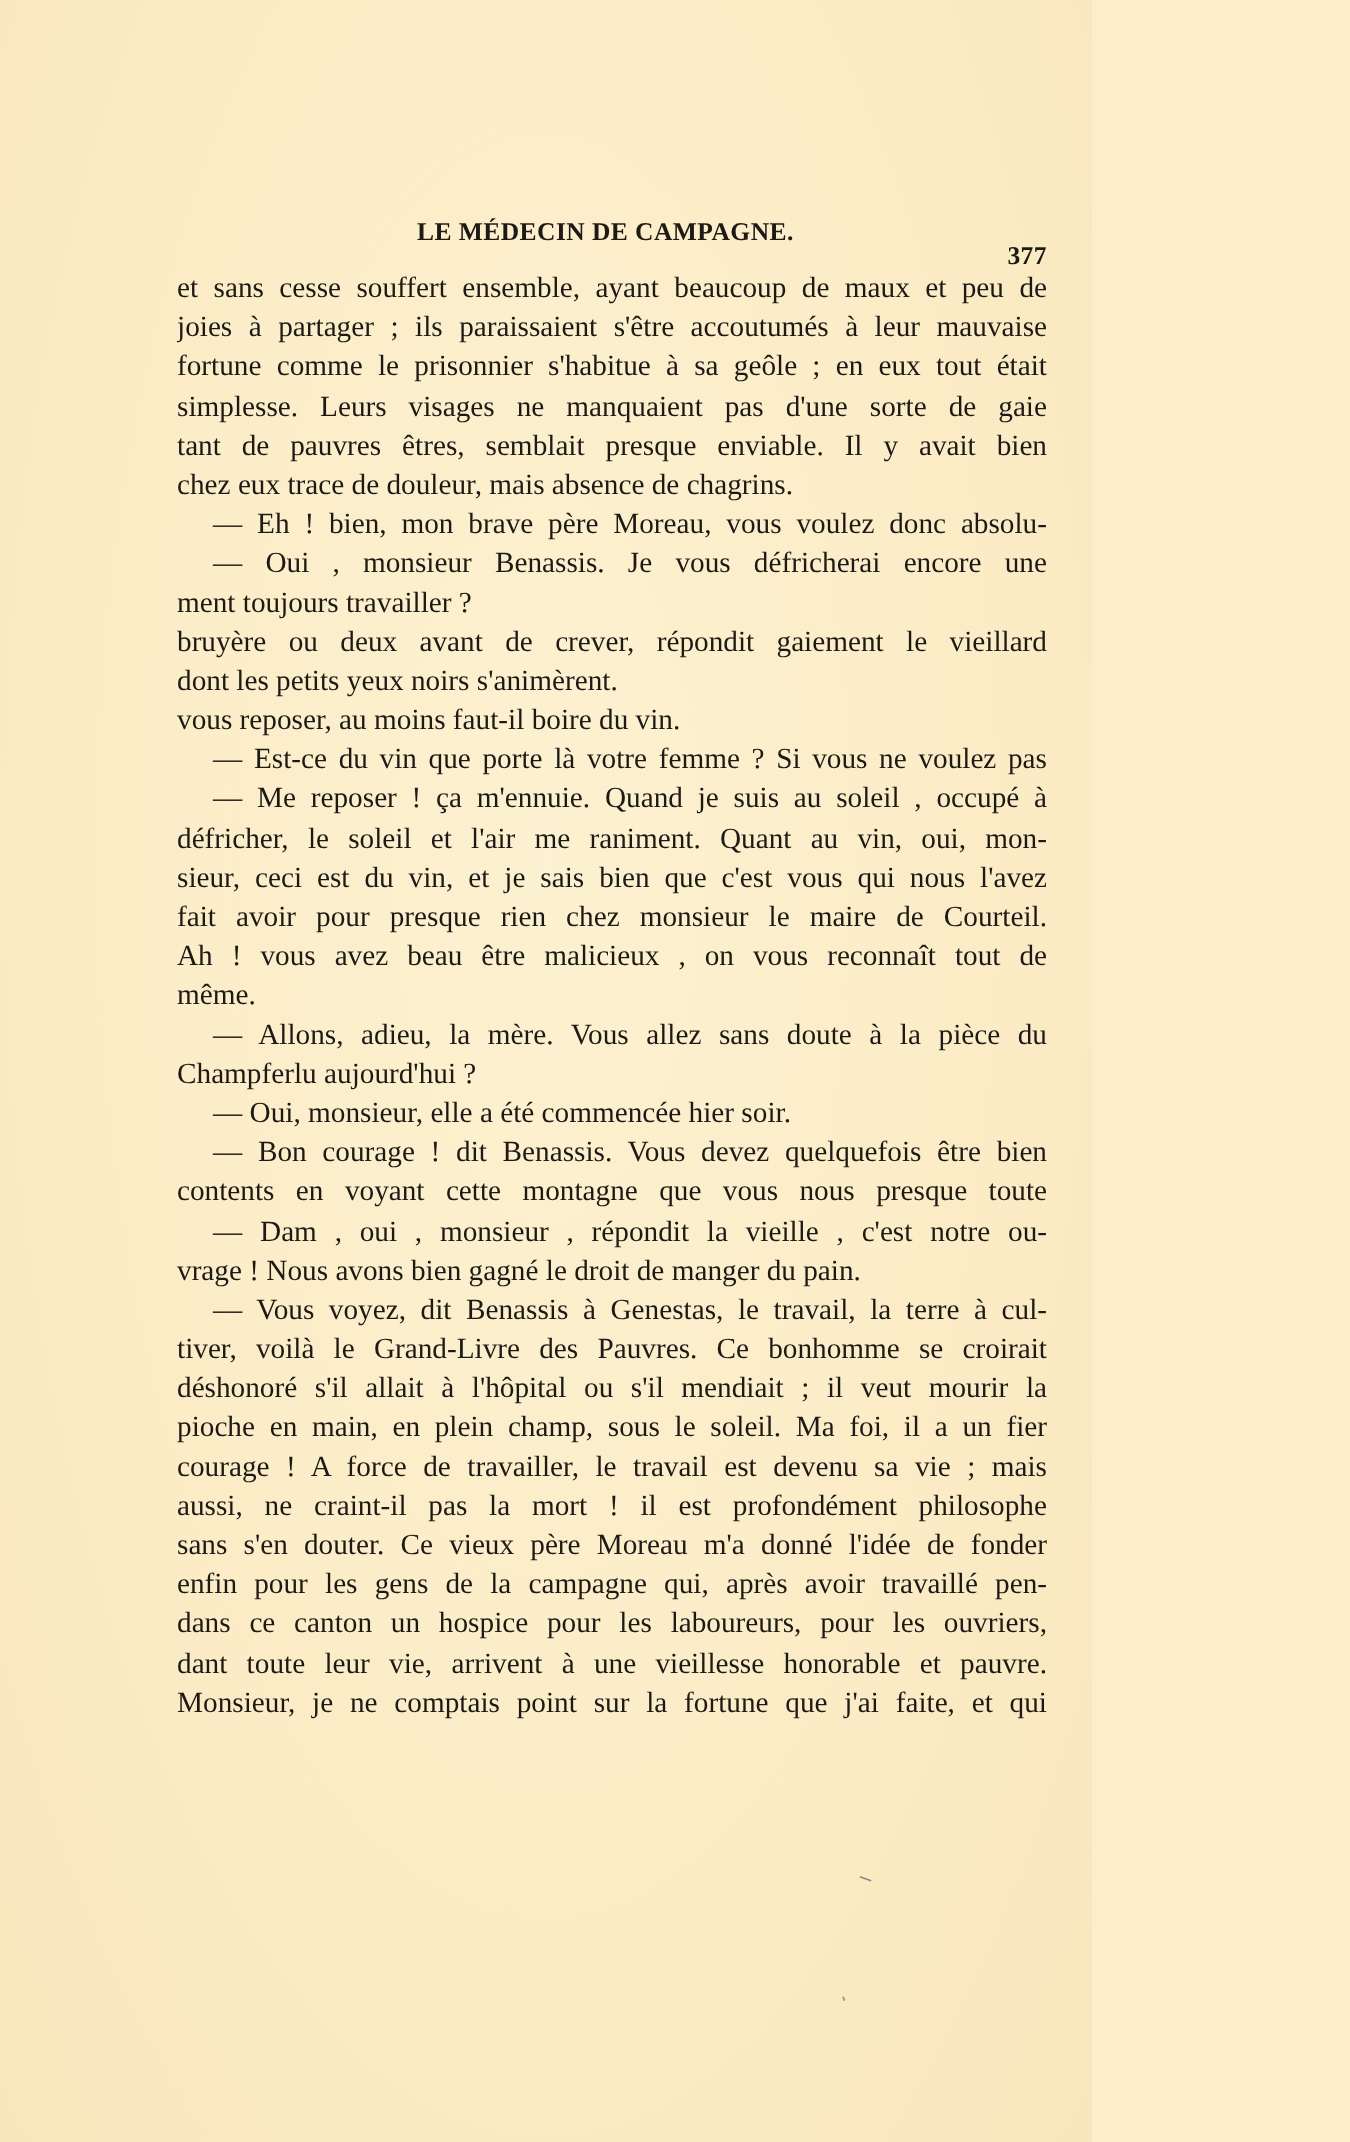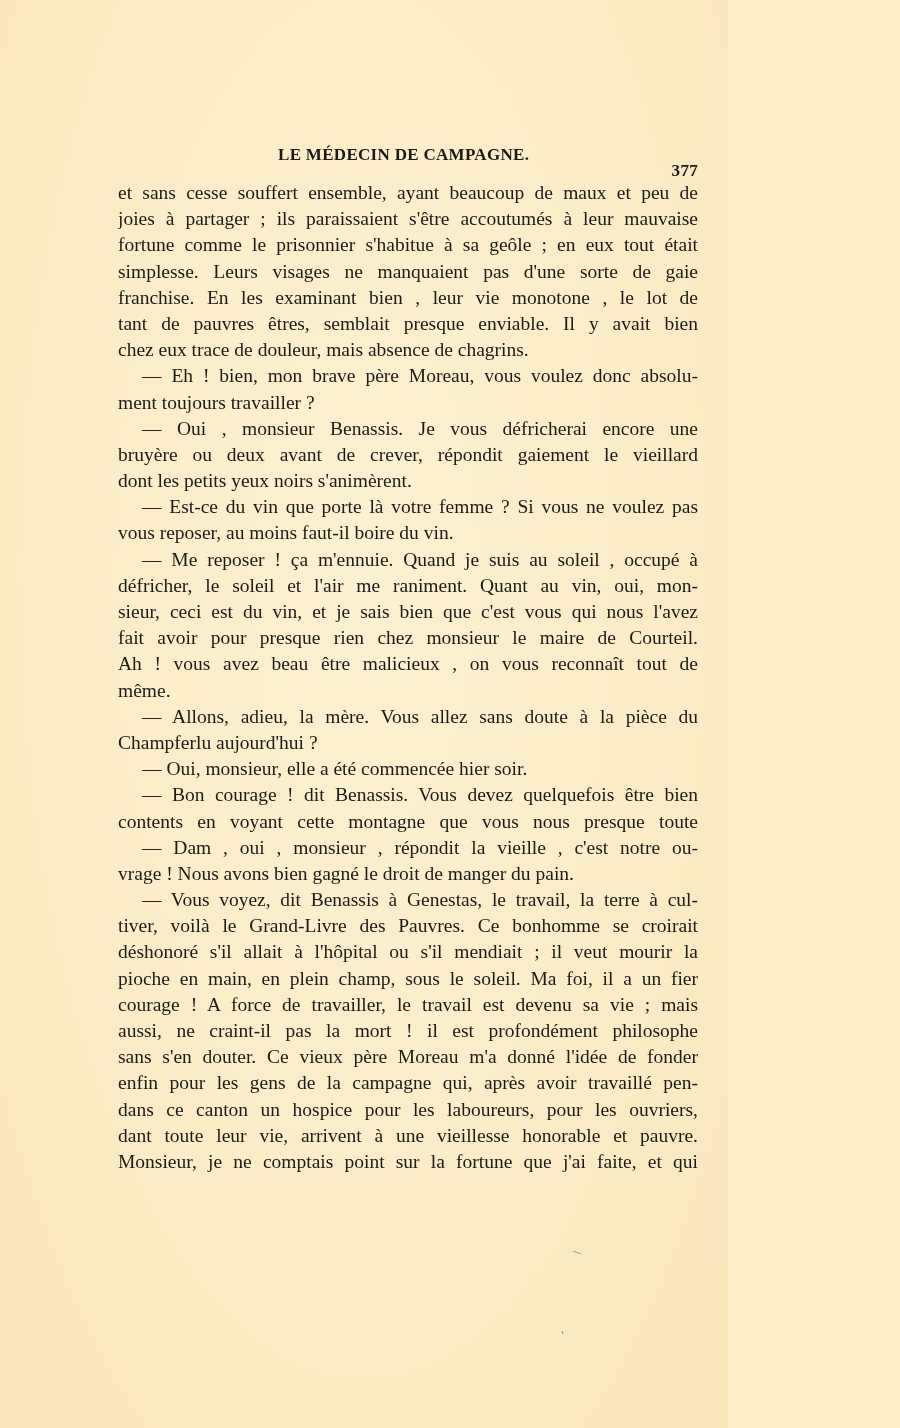"franchise. En les examinant bien" span.line { html: <span>franchise. En les examinant bien , leur vie monotone , le lot de</span> -> none }
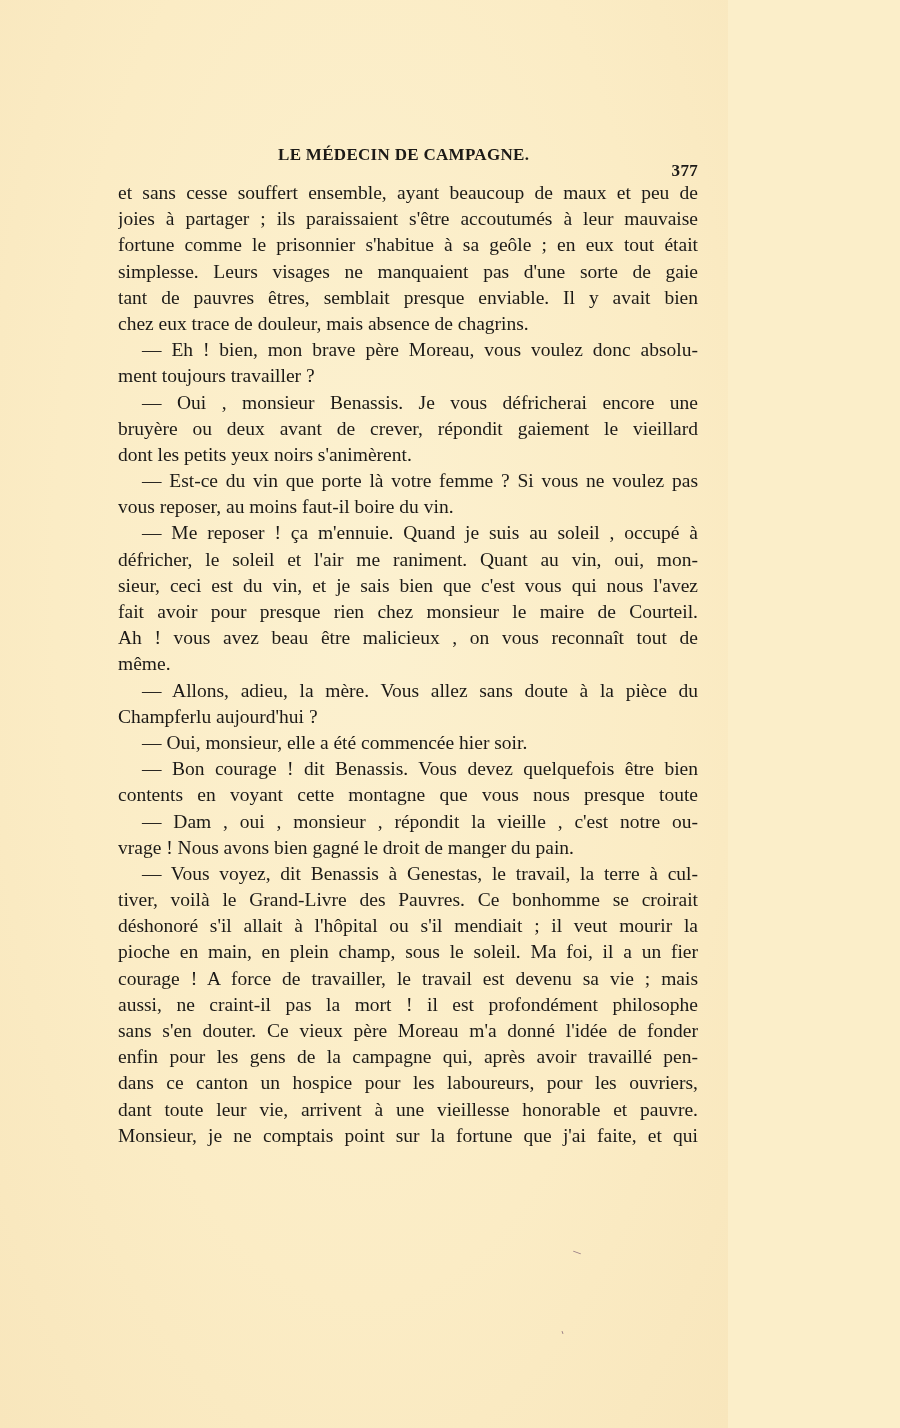"ment toujours travailler ?" span.line { order: before "— Oui , monsieur Benassis." -> after "— Oui , monsieur Benassis." }
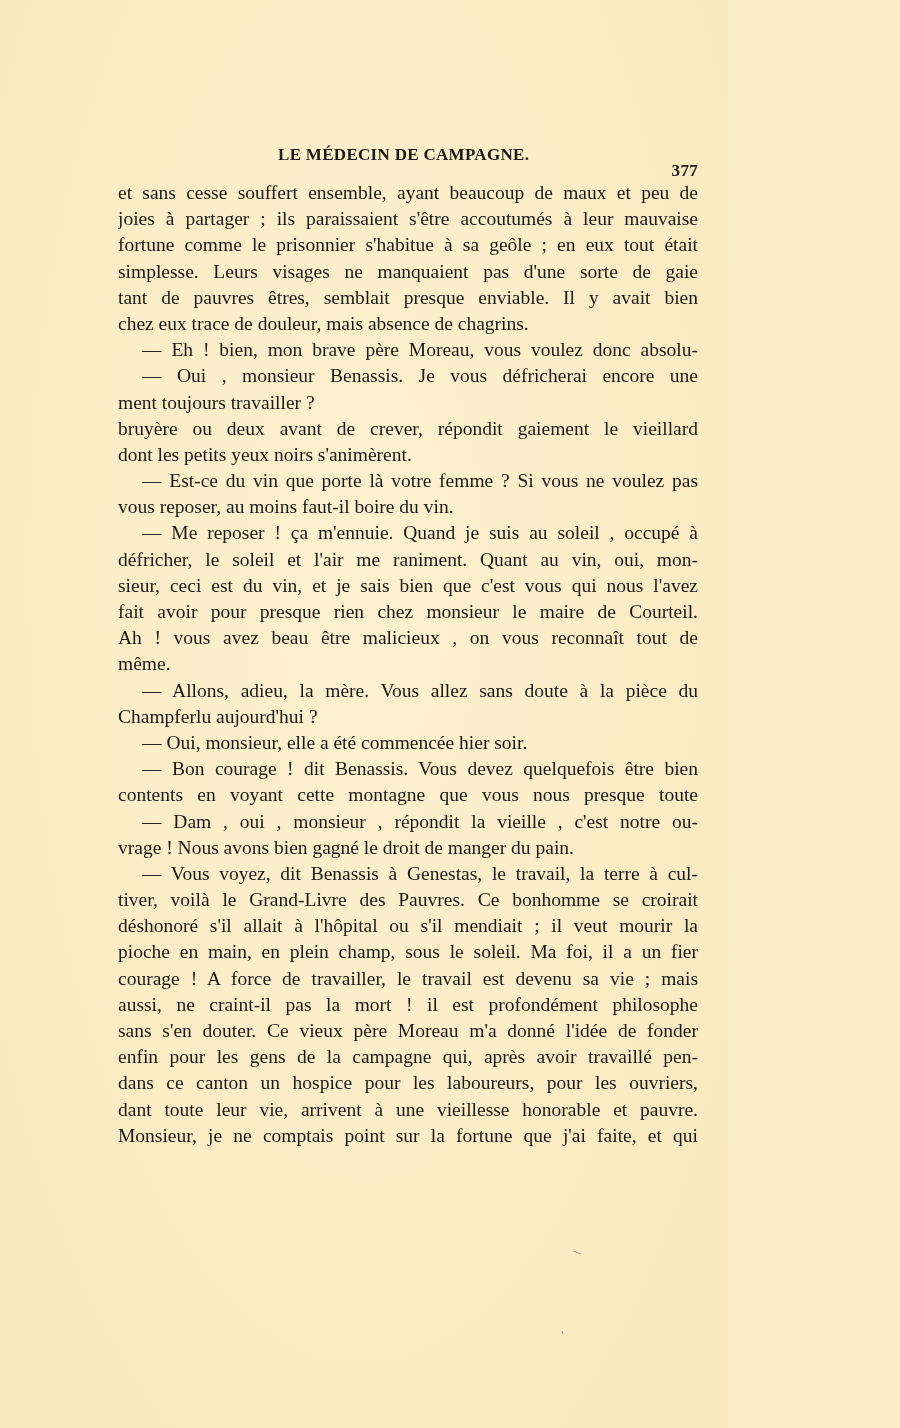"— Est-ce du vin que" span.line { order: before "vous reposer, au moins faut-il" -> after "vous reposer, au moins faut-il" }
